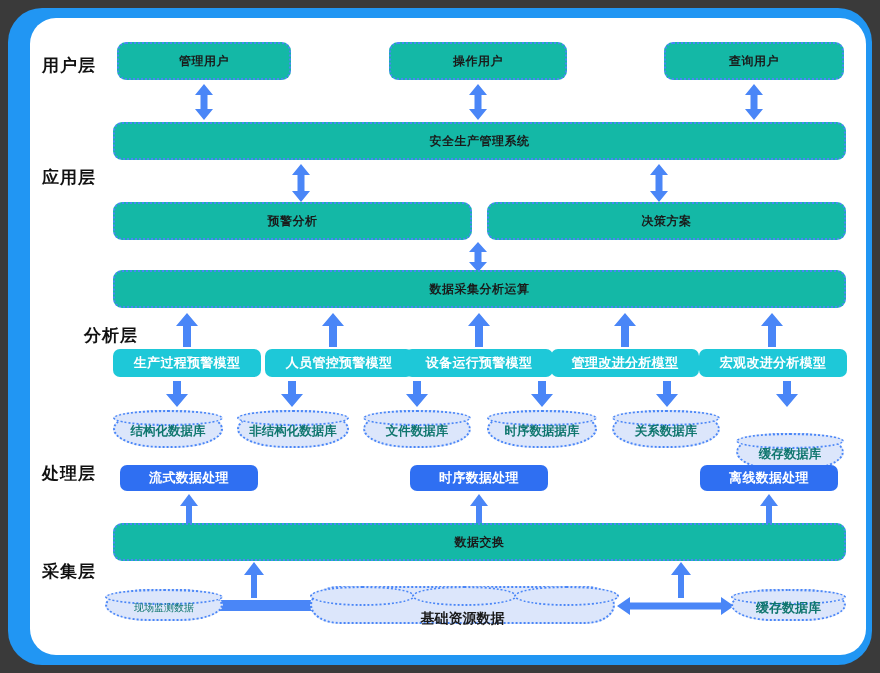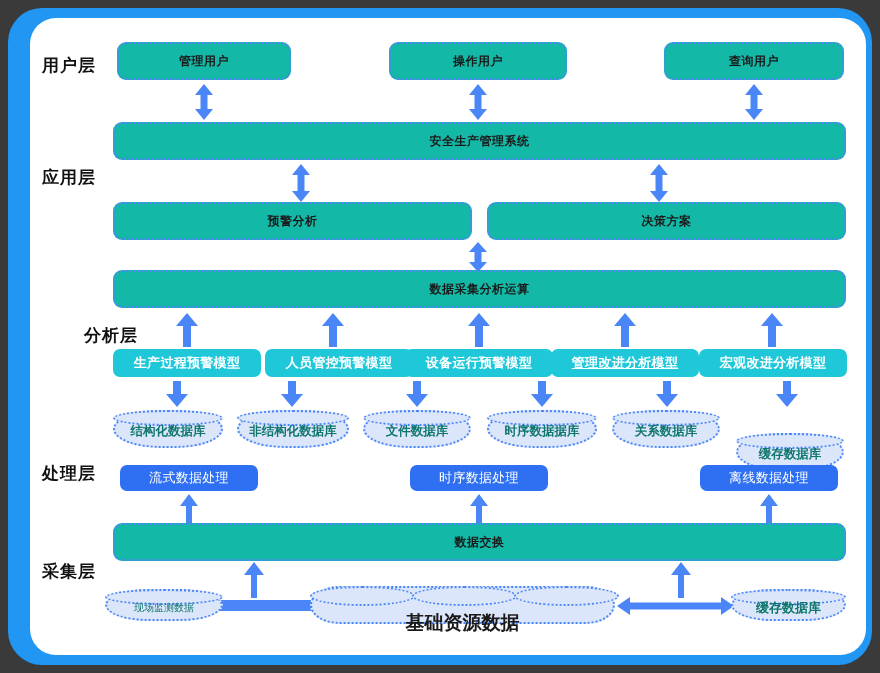"流式数据处理" .proc { font-weight: 400 -> 700 }
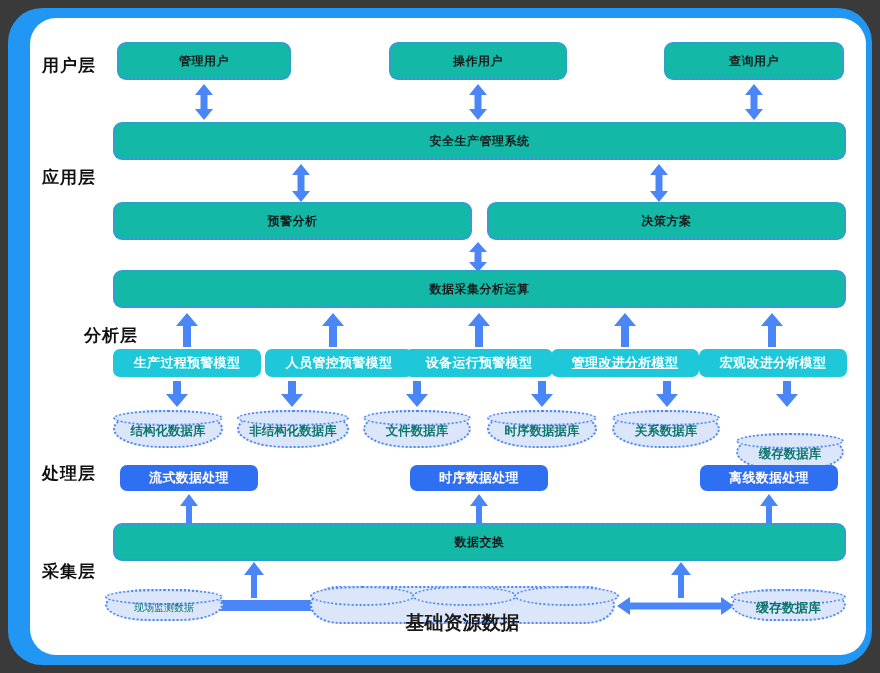"基础资源数据" .cylwide .lbl { font-size: 19px -> 14px }
